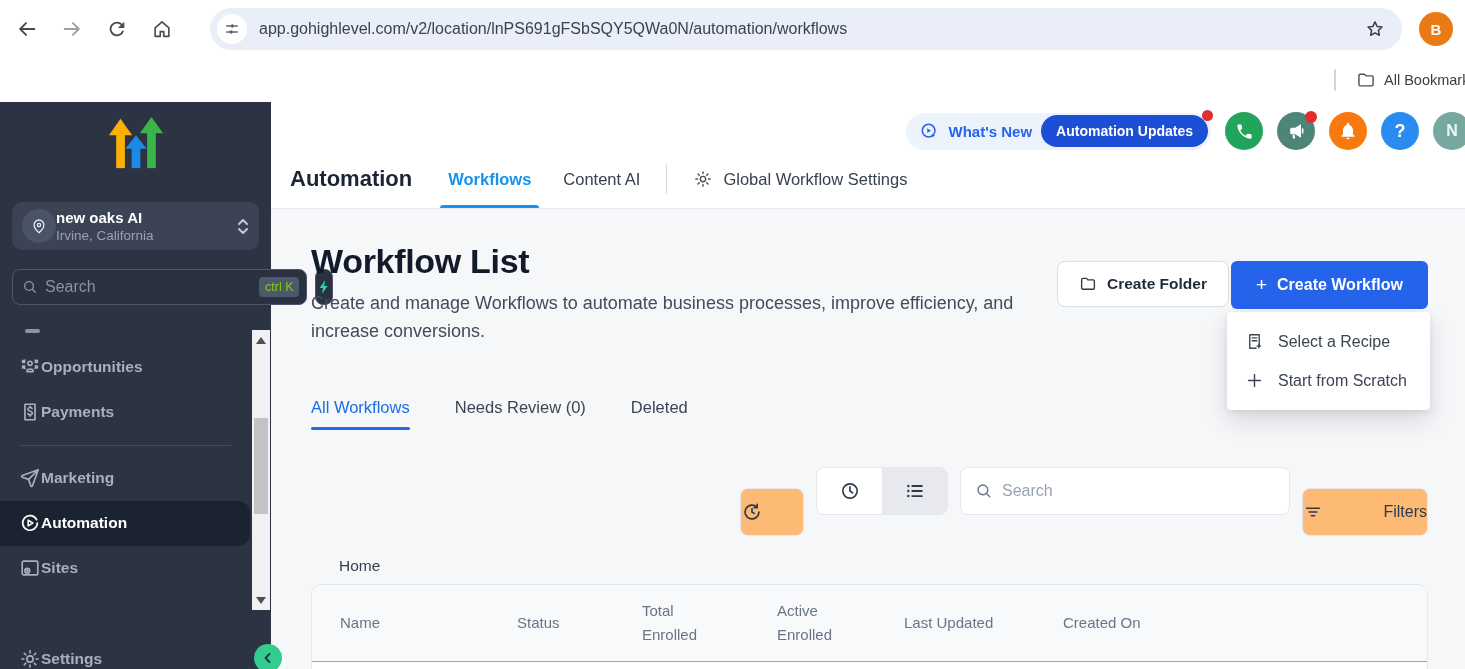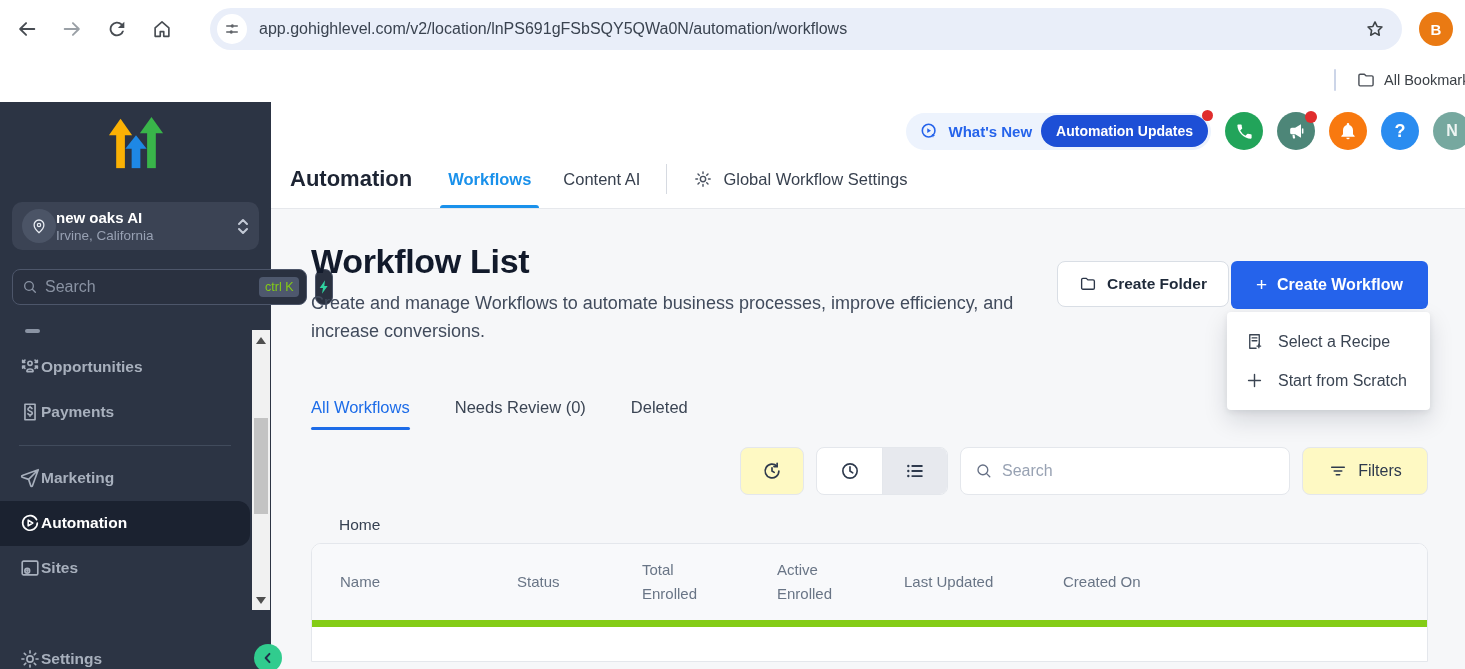"Filters" .tb-btn { background: #fef9c3 -> #fdba74; justify-content: center -> space-between; margin-top: none -> 41px }
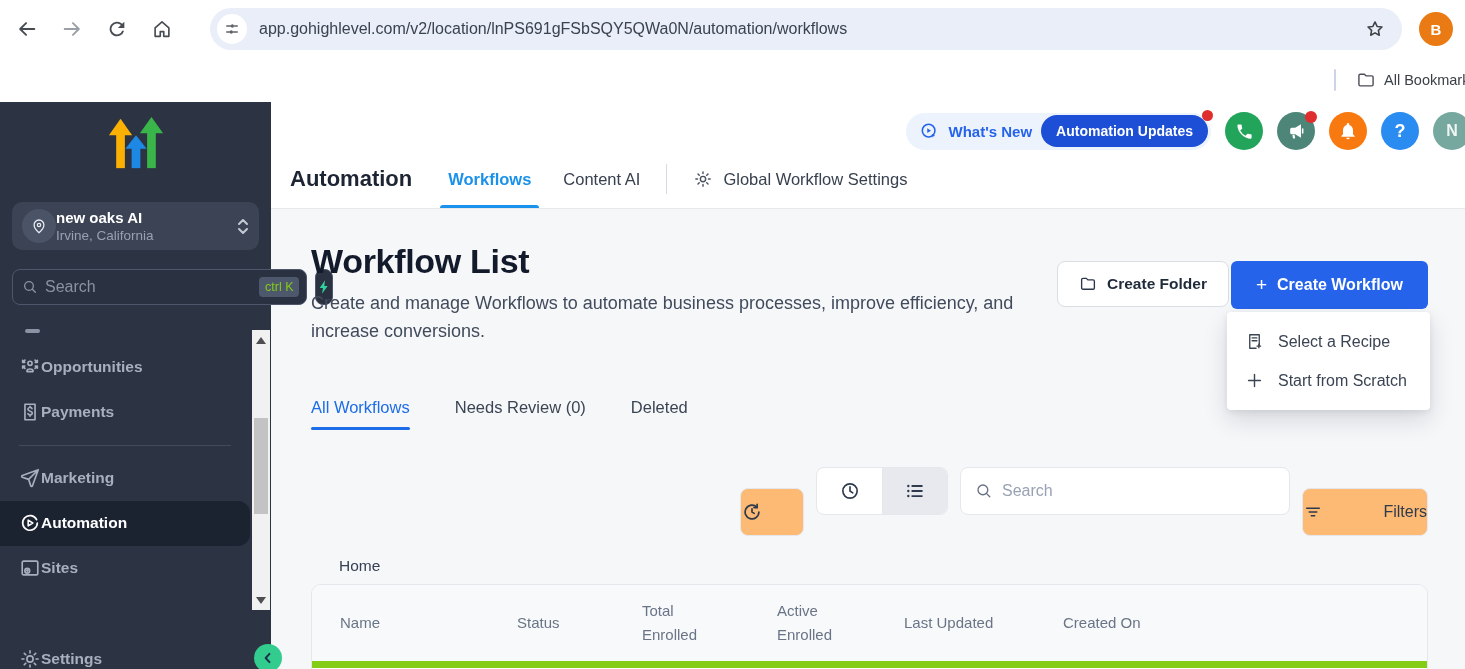"Name" .wf-thead { border-bottom: 7px solid #84cc16 -> 1px solid #84cc16 }
